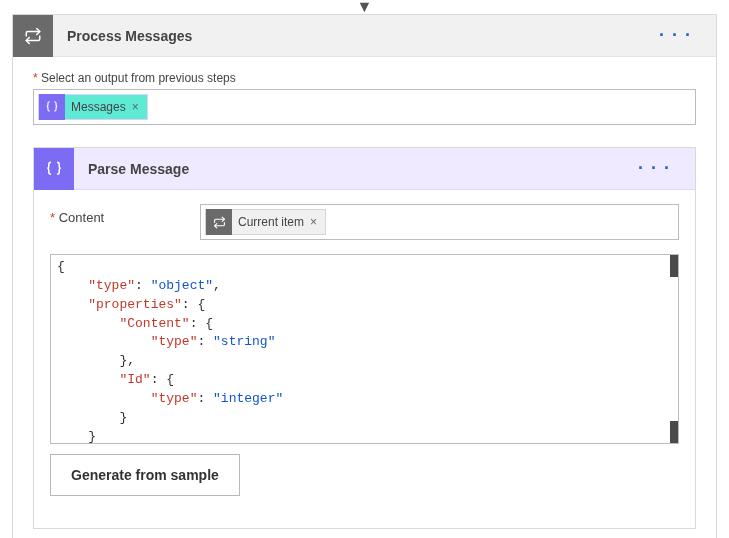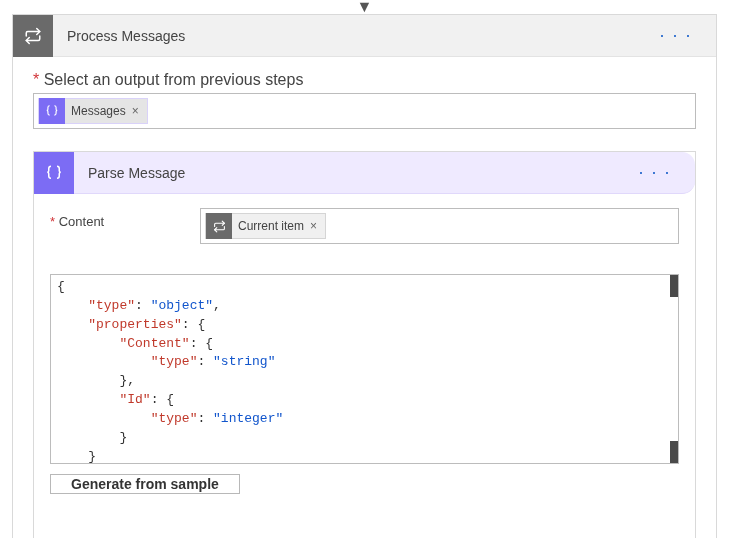"Process Messages" .card-header { font-weight: none -> bold }
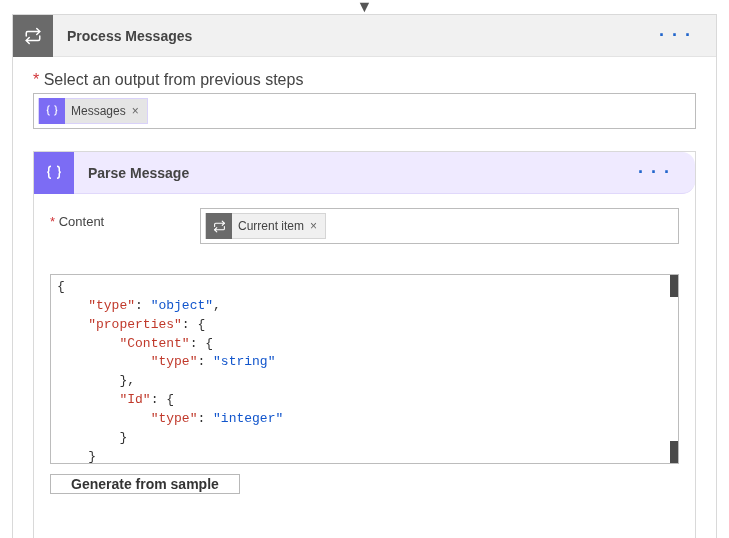"* Select an output from" .req-label { font-size: 16px -> 12px }
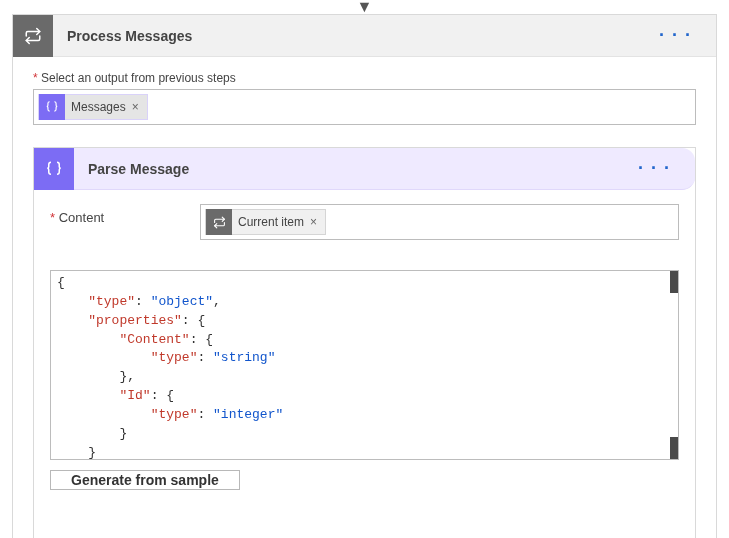"Messages" .token { background: #e5e5e5 -> #5eead4 }
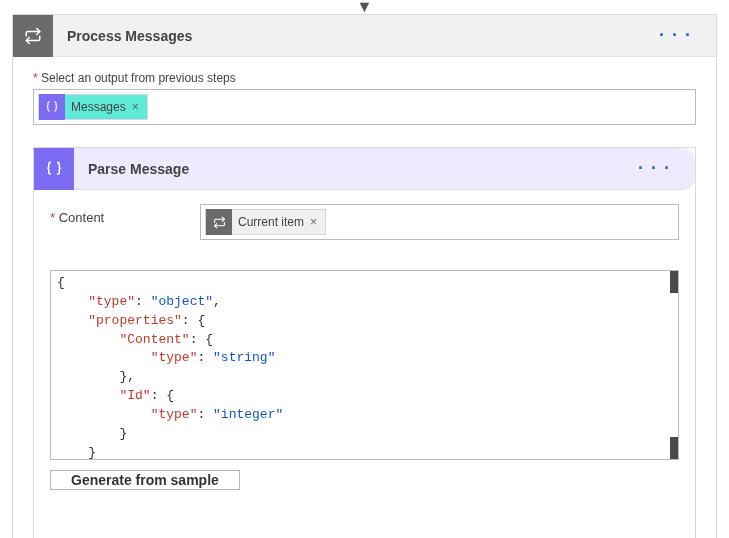"Parse Message" .inner-header { border-radius: 13px -> none }
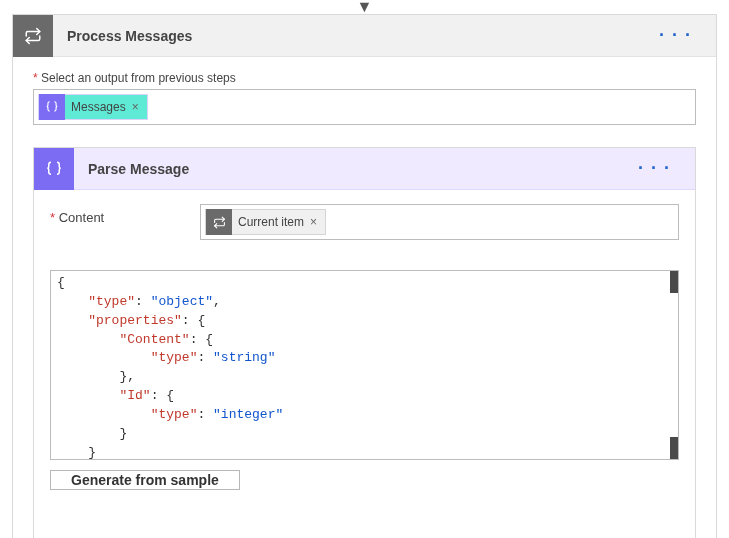"* Content" .form-row { margin-bottom: 30px -> 14px }
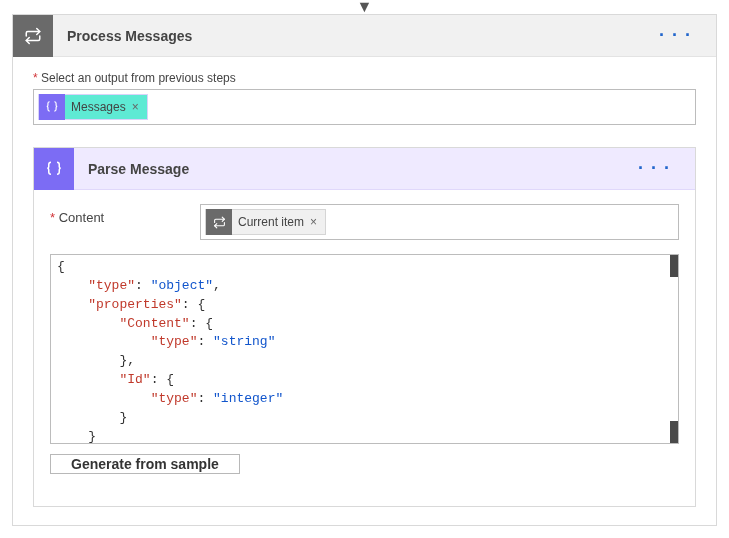"Generate from sample" .gen-button { padding: 1px 20px -> 12px 20px }
